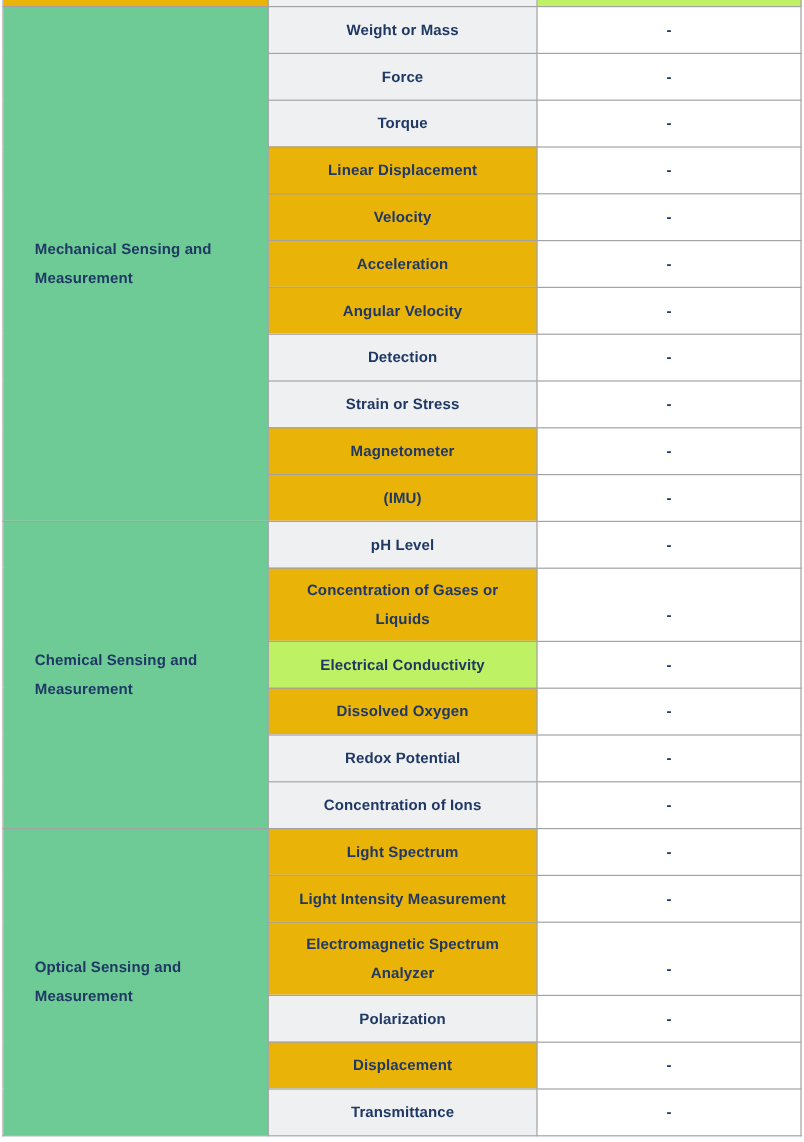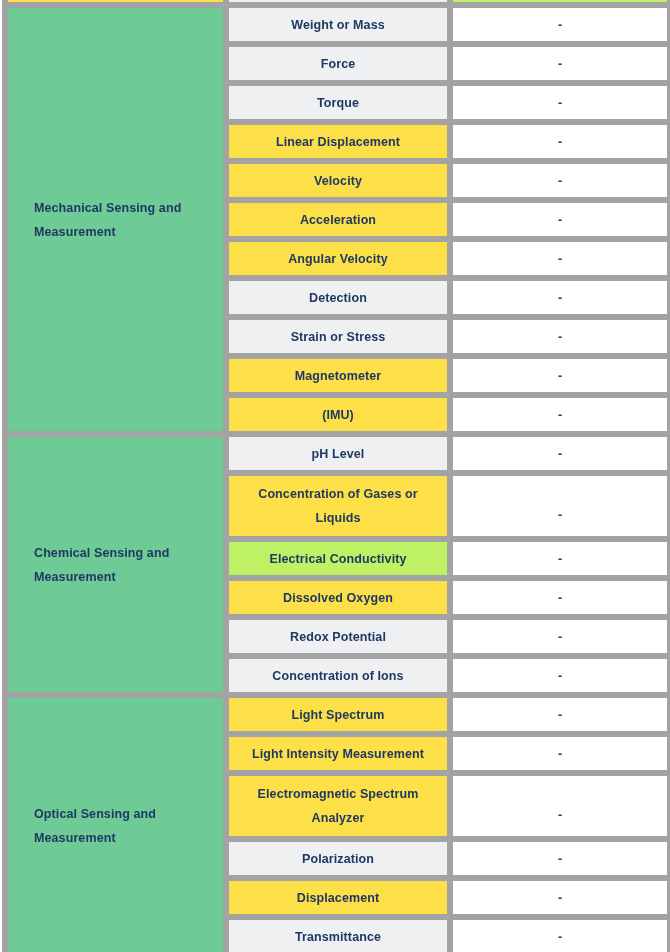"Weight or Mass" table.matrix td { border: 6px solid #a3a3a3 -> 1px solid #a3a3a3 }
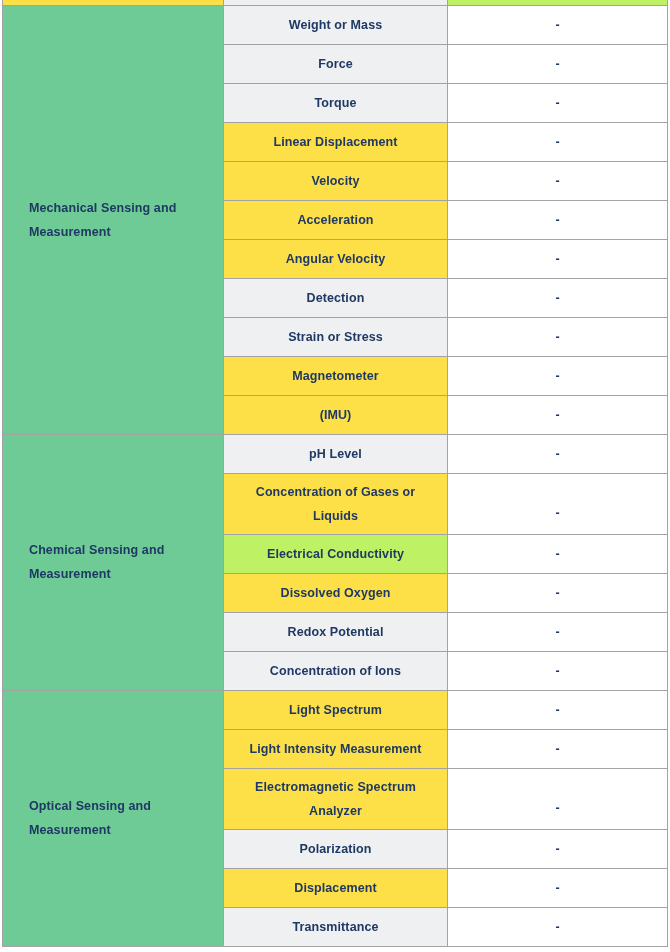"Linear Displacement" .bg-green { background: #fde047 -> #eab308 }
